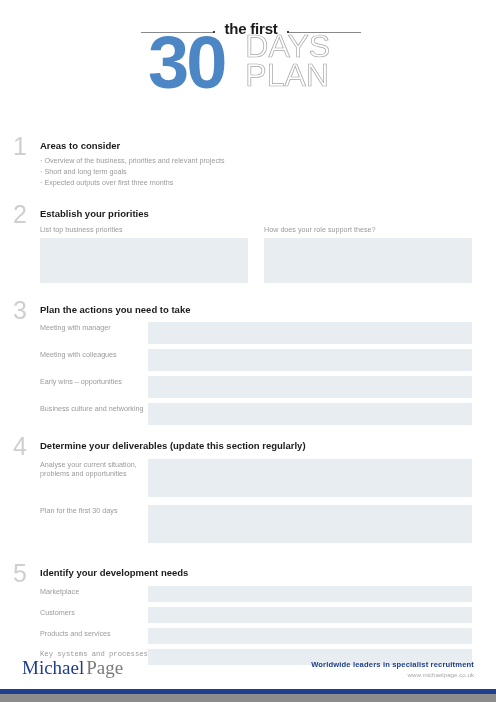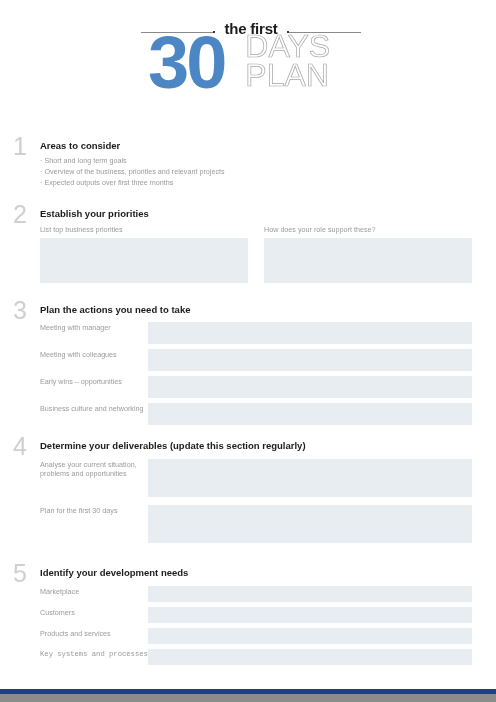"· Short and long term" li { order: before "· Overview of the business," -> after "· Overview of the business," }
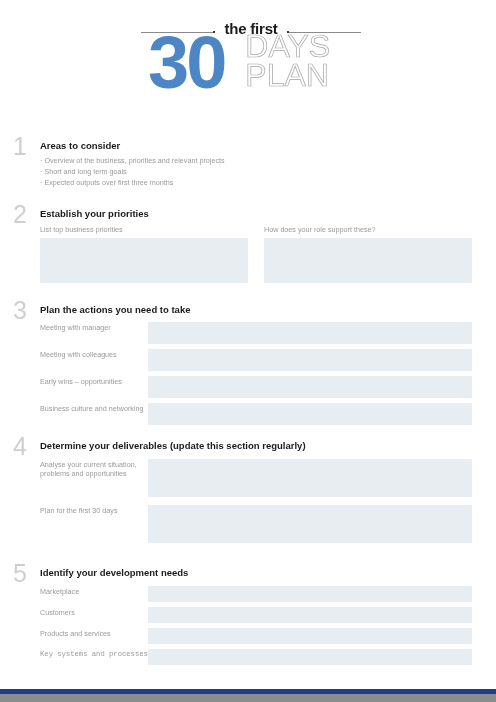"MichaelPage" div.footer-inner { html: none -> <div> <div> <span>Michael</span><span>Page</span> </div> <div> <div>Worldwide leaders in specialist recruitment</div> <div>www.michaelpage.co.uk</div> </div> </div> }
